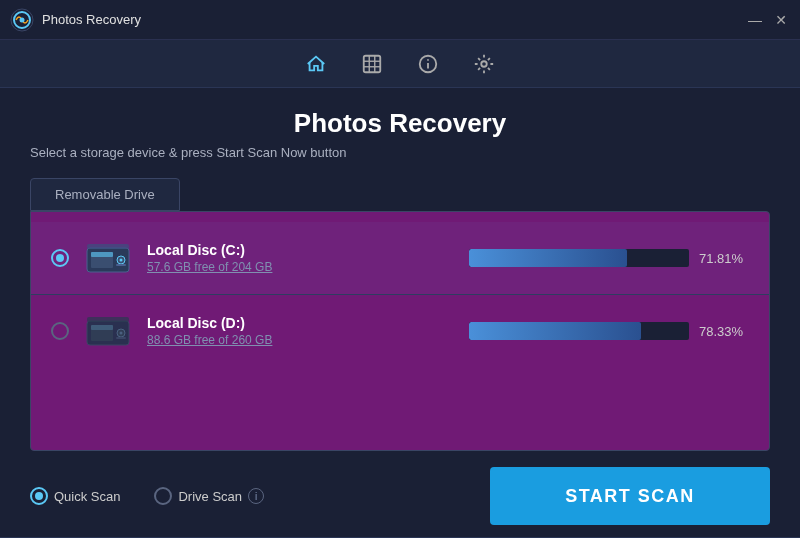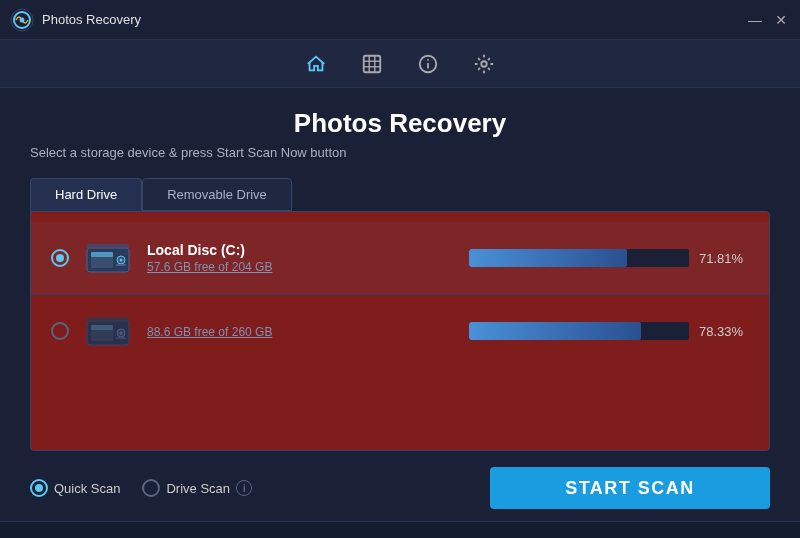"Hard Drive" div.tab { html: <div>Hard Drive</div> -> none }
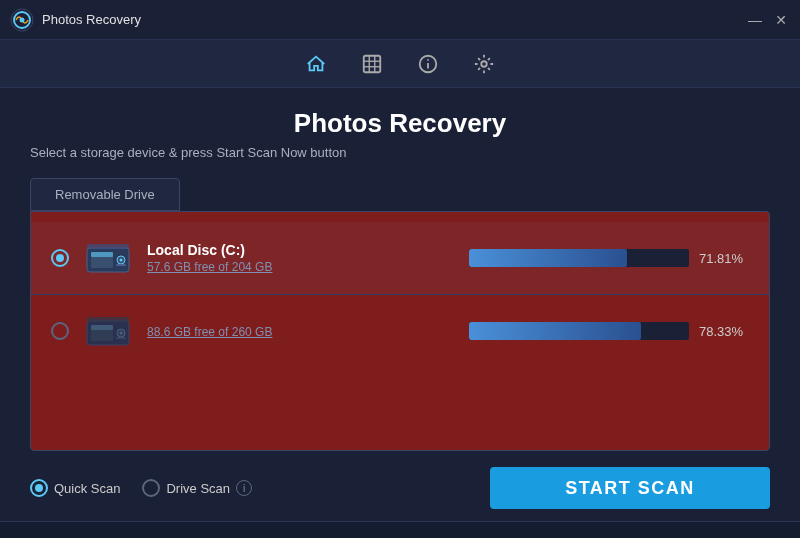"Local Disc (C:)" .drive-list-container { background: #7f1d1d -> #701a75 }
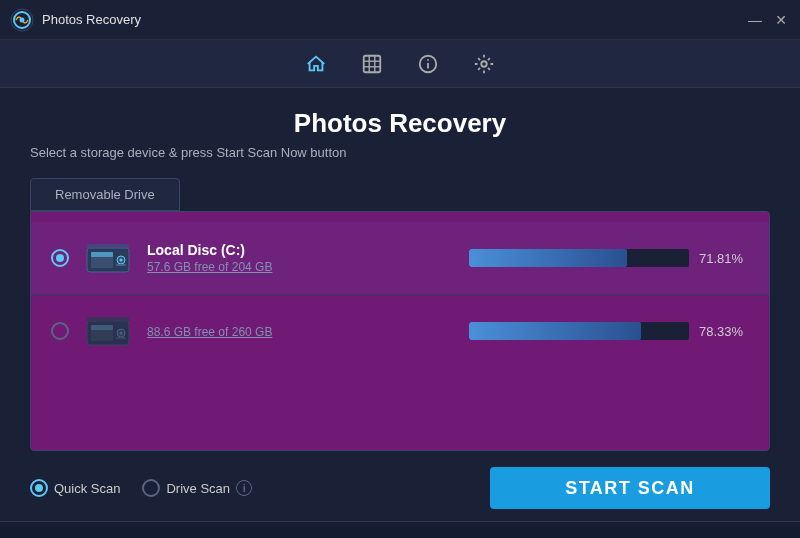"Local Disc (D:)" div.drive-name { html: none -> <div>Local Disc (D:)</div> }
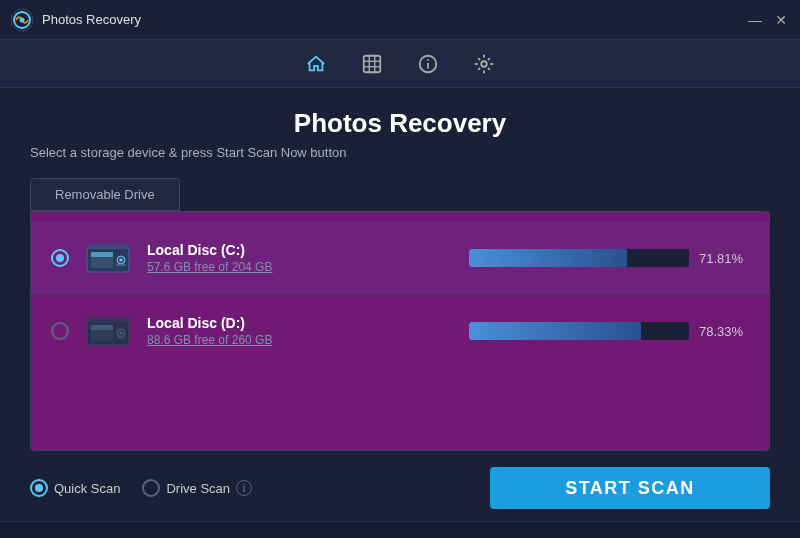"Quick Scan" .scan-options { gap: 22px -> 34px }
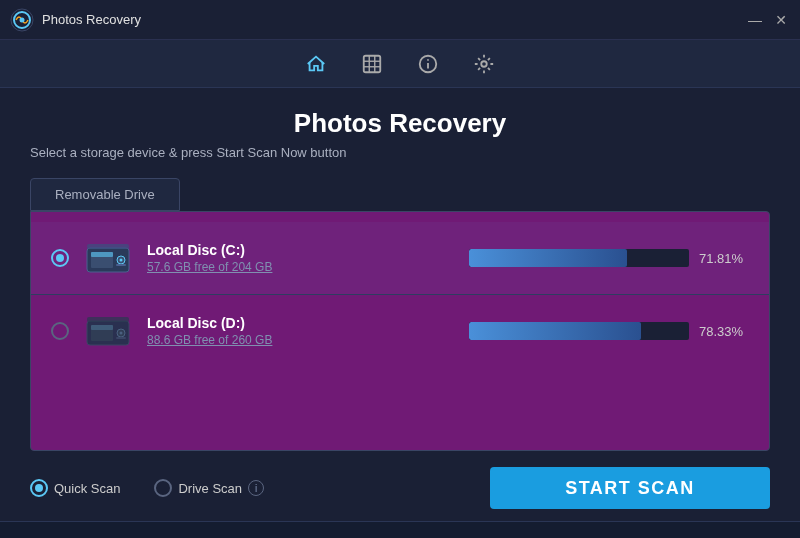"START SCAN" .start-scan-btn { height: 42px -> 58px }
